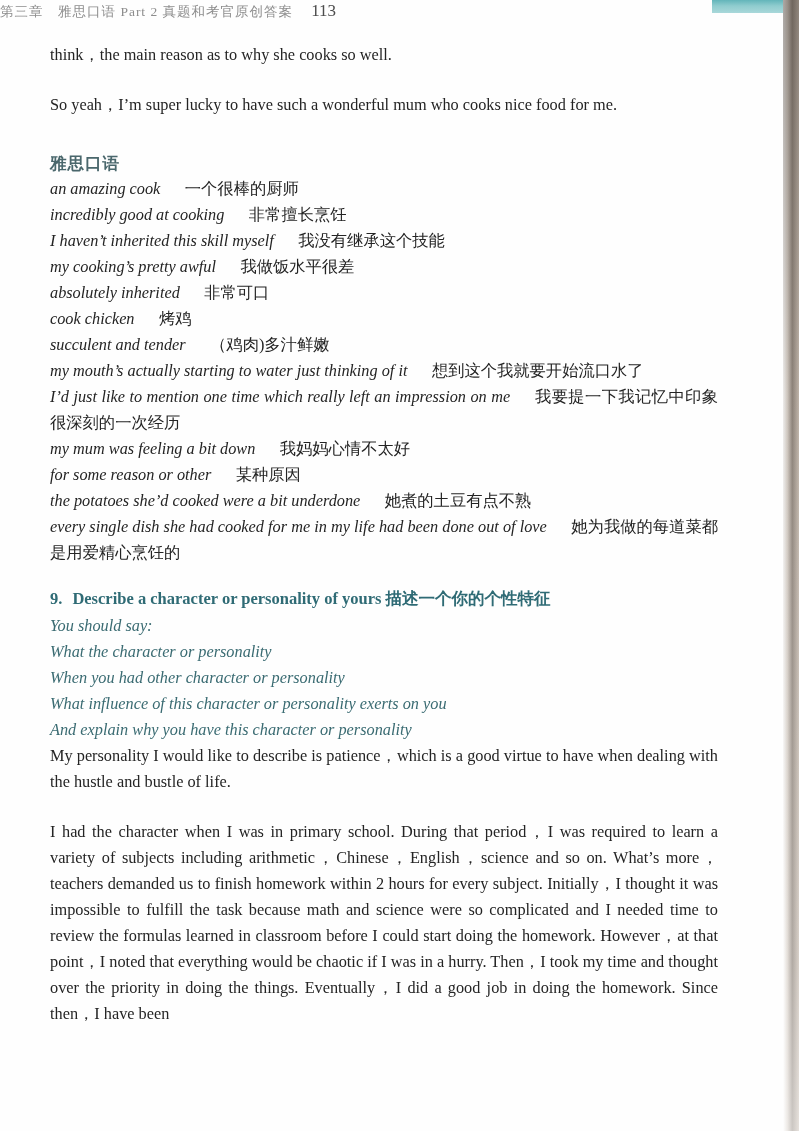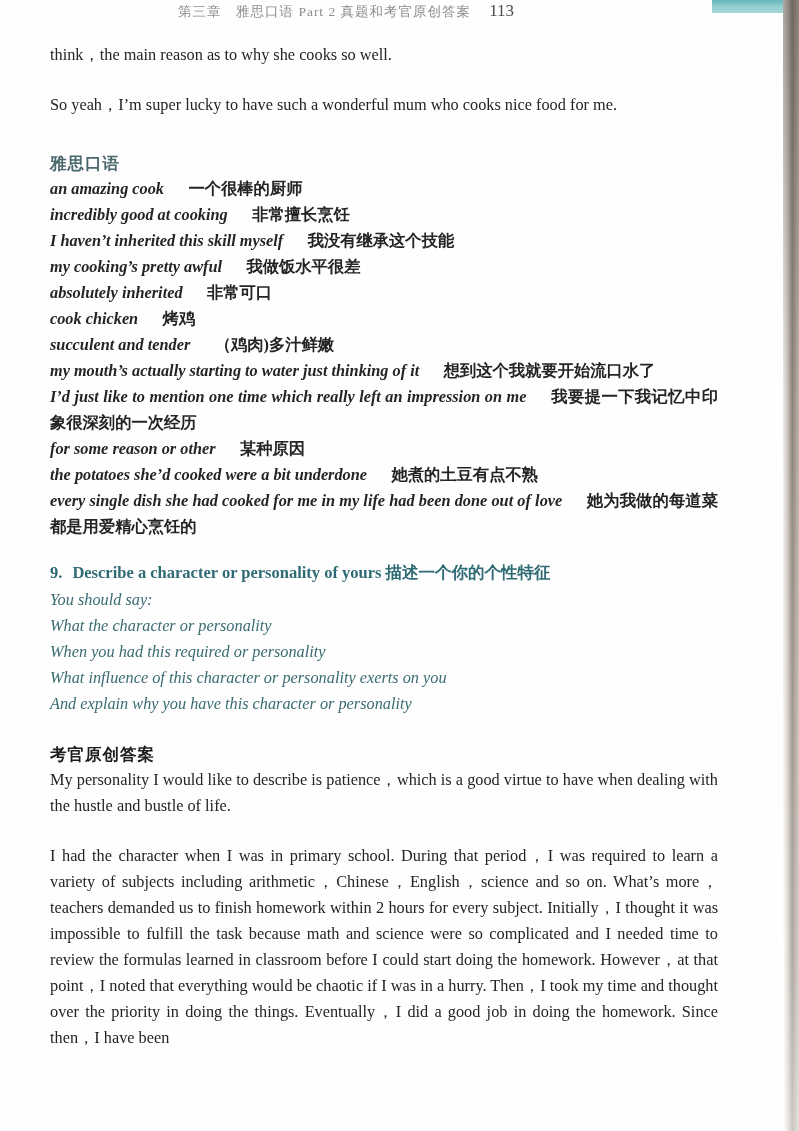"第三章 雅思口语 Part 2 真题和考官原创答案" .running-head { text-align: center -> left }
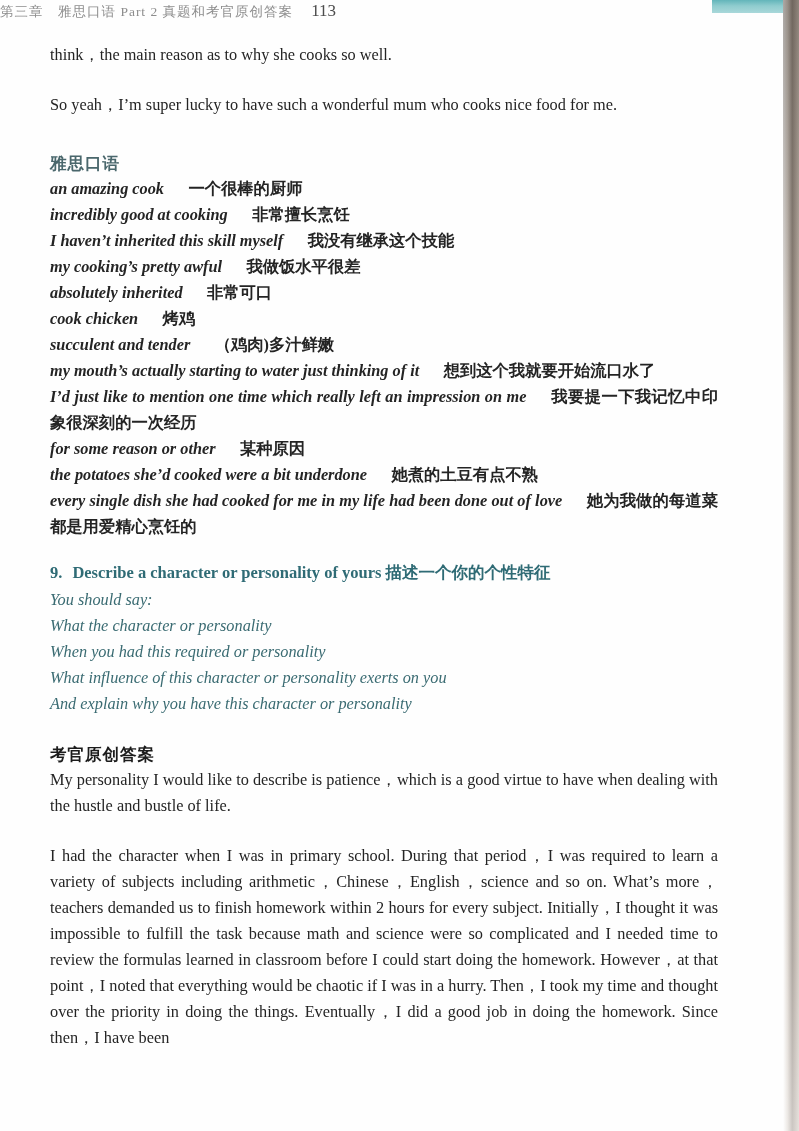"an amazing cook 一个很棒的厨师" .vocab-item { font-weight: bold -> none }
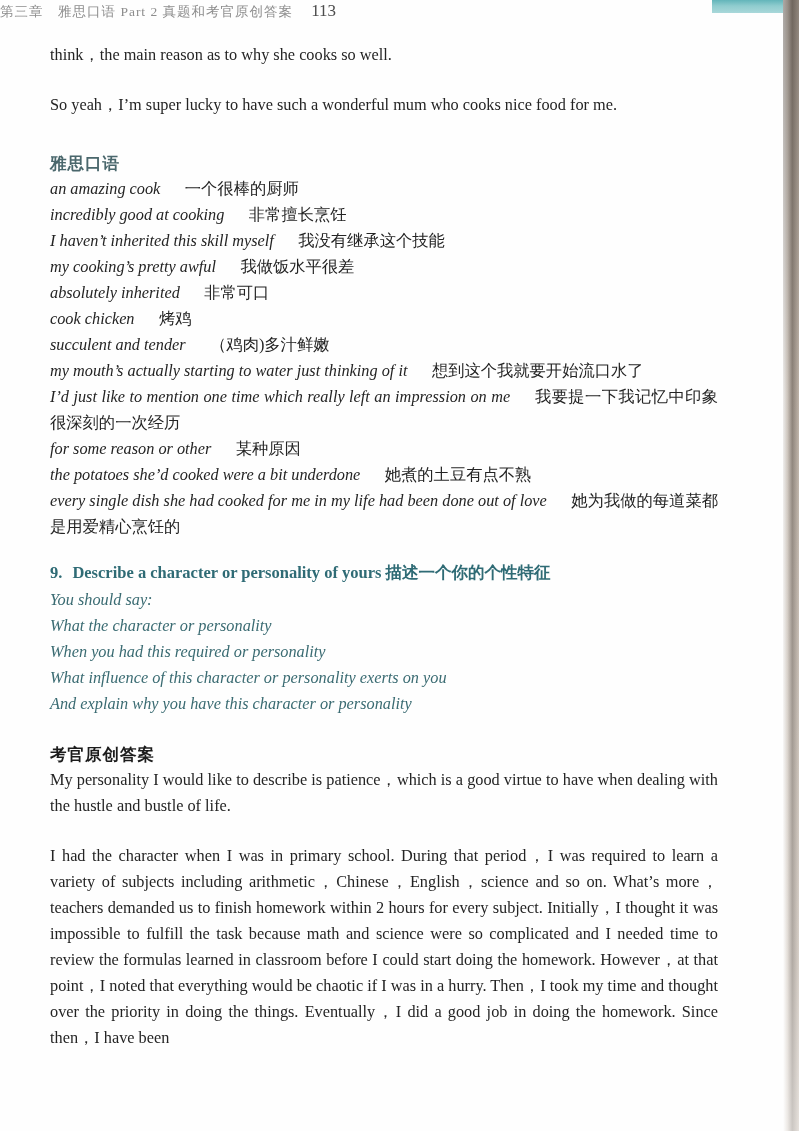"my mum was feeling a" div.vocab-item { html: none -> <div><span>my mum was feeling a bit down</span><span>我妈妈心情不太好</span></div> }
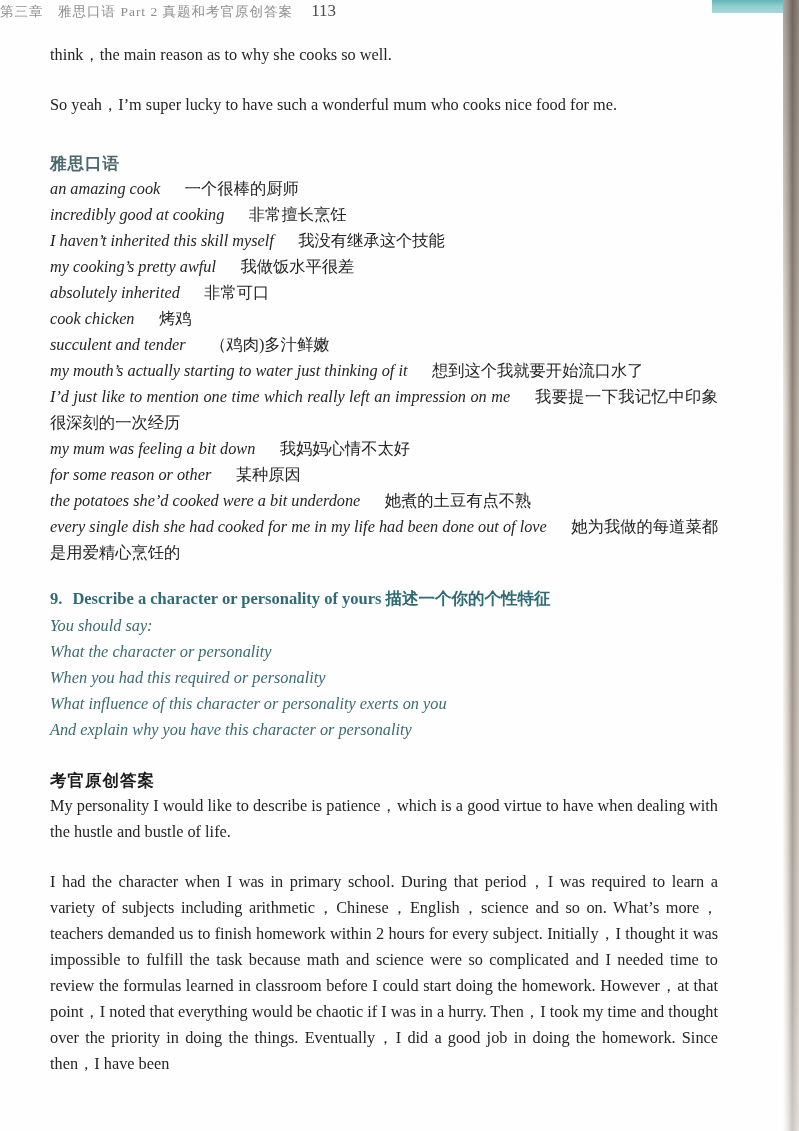"When you had this required" div.prompt-line { text: this required -> other character }
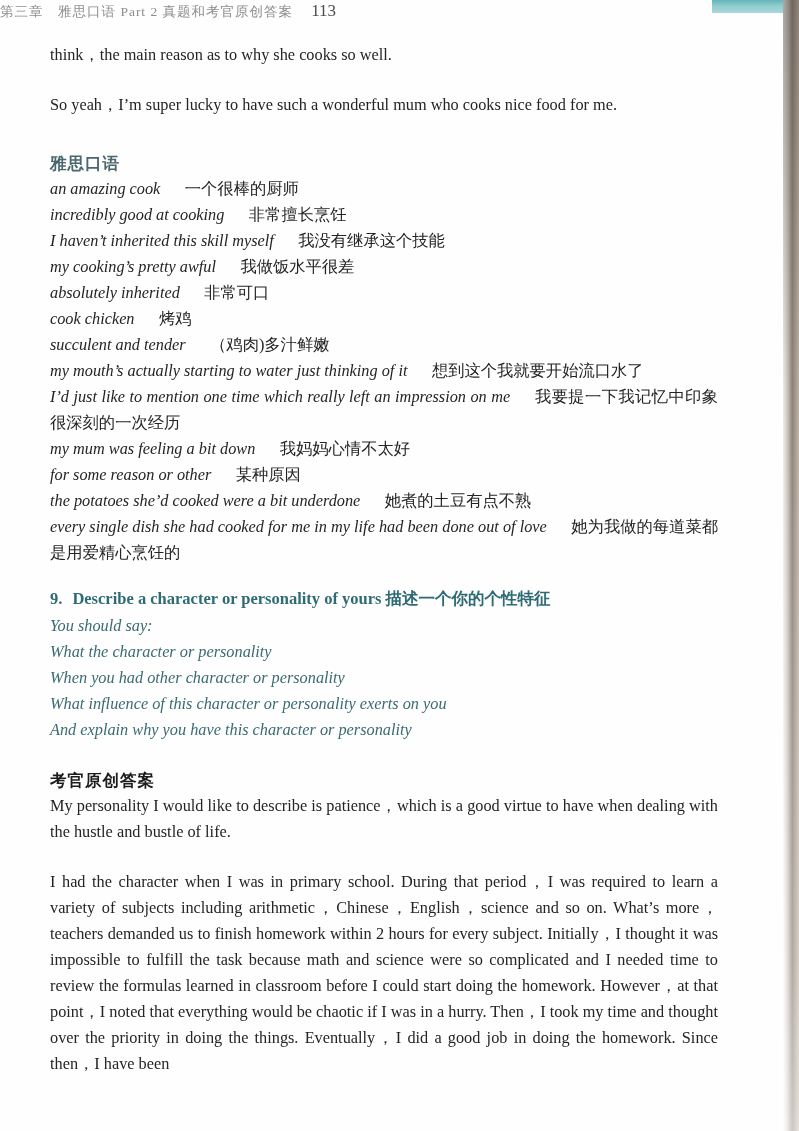"考官原创答案" div.answer-heading { html: <div>考官原创答案</div> -> none }
